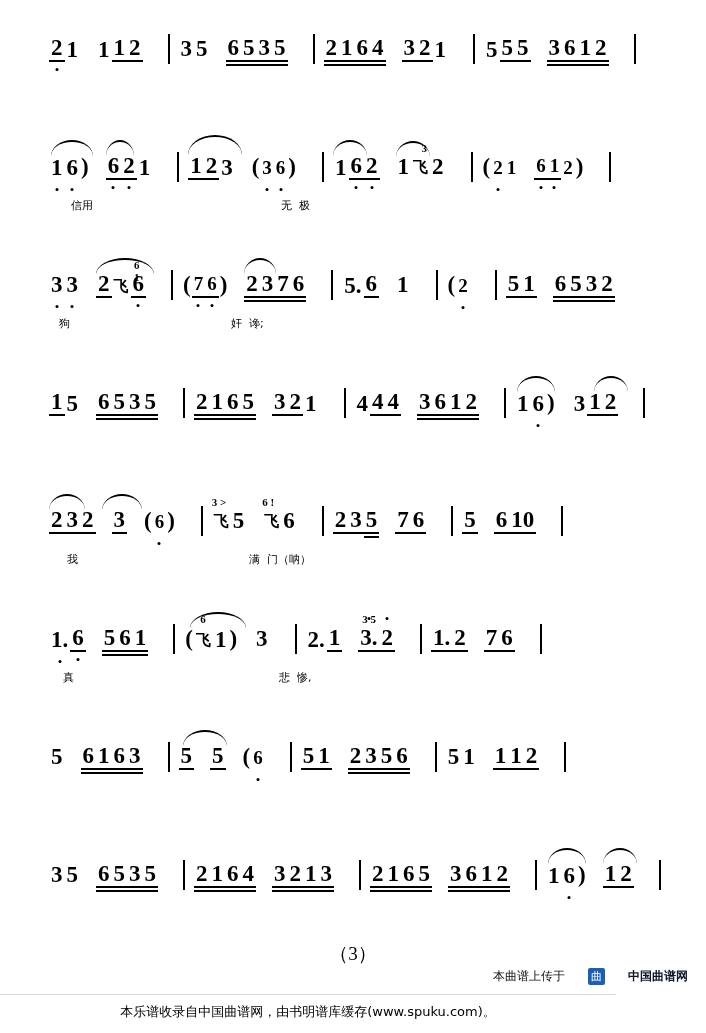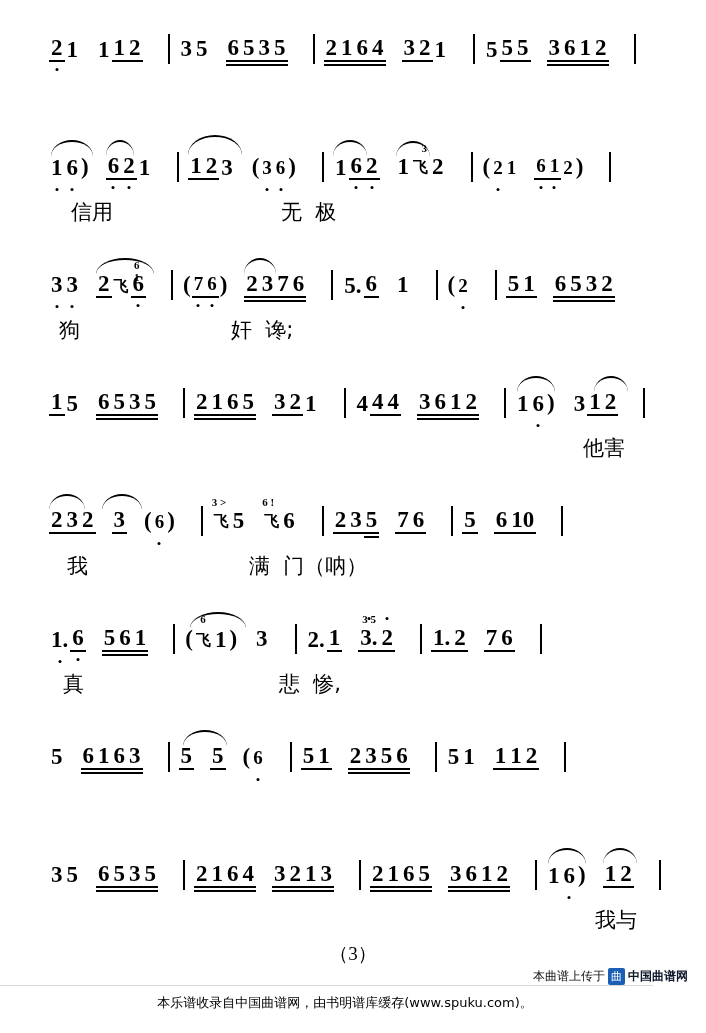"信用" .lyrics { font-size: 21px -> 11px }
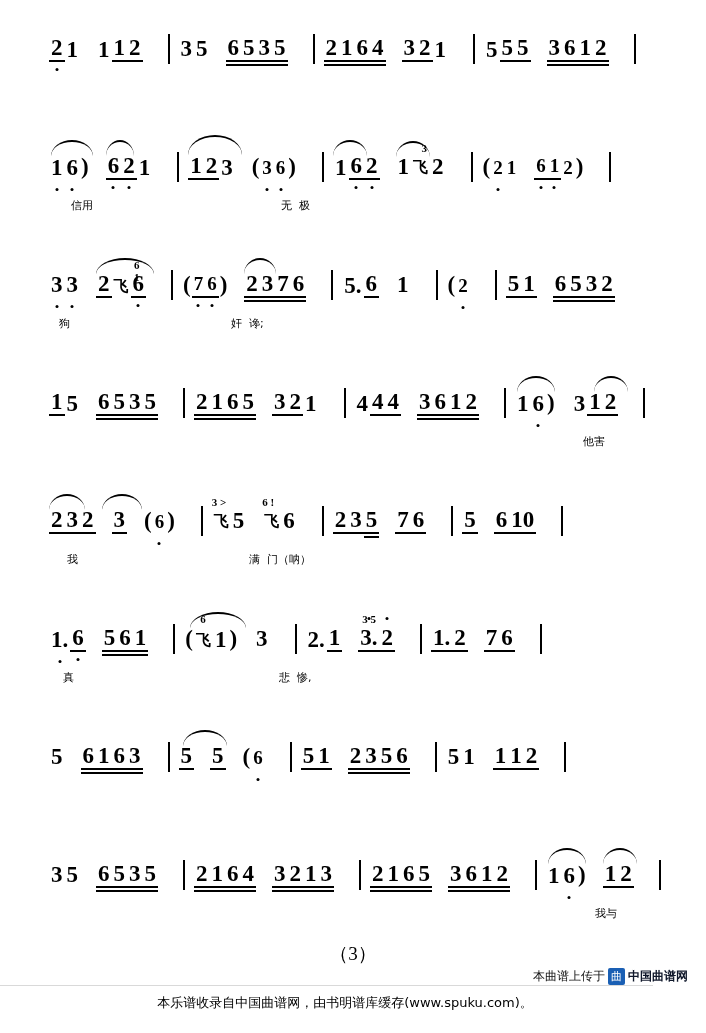"他害" div.lyrics { html: <div> <span>他害</span> </div> -> none }
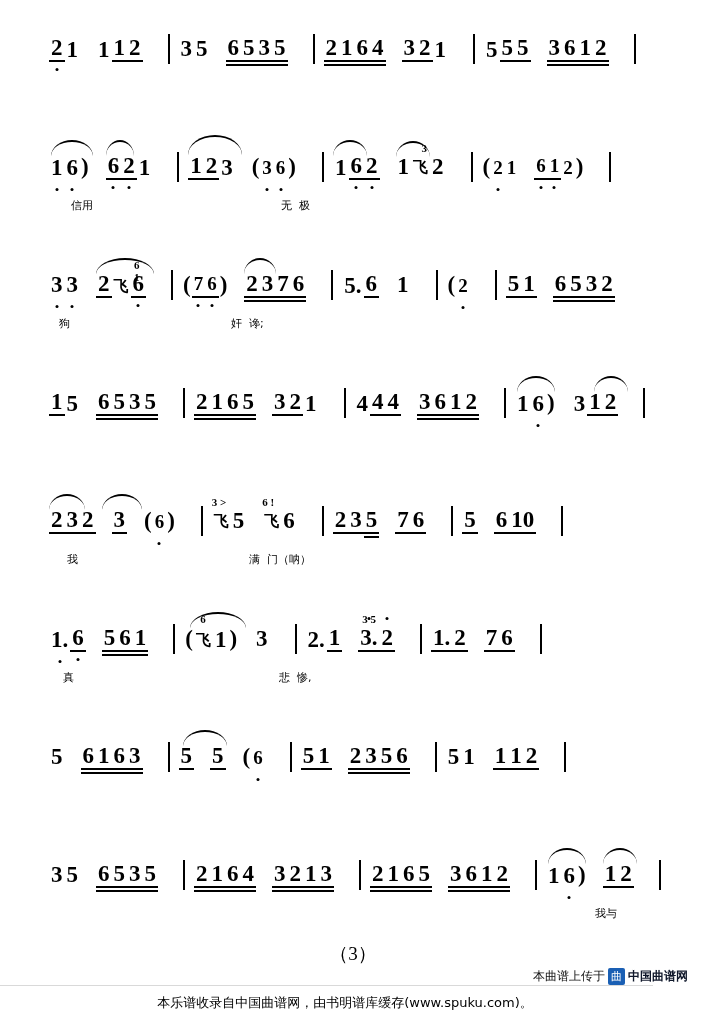"我与" div.lyrics { html: <div> <span>我与</span> </div> -> none }
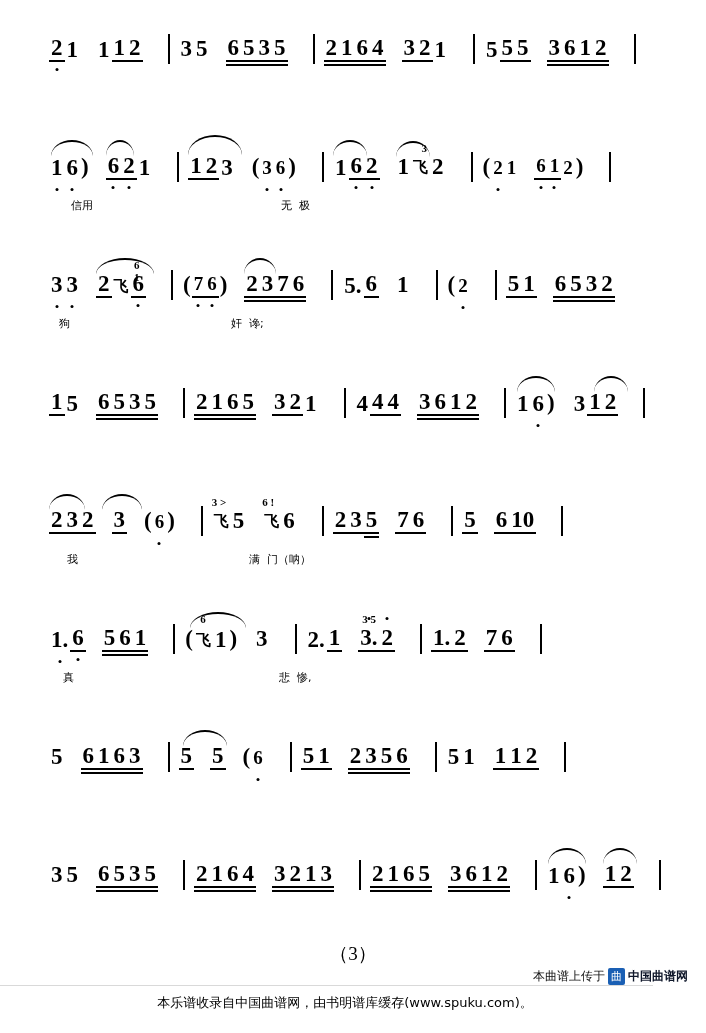"本曲谱上传于" .credit { gap: none -> 20px }
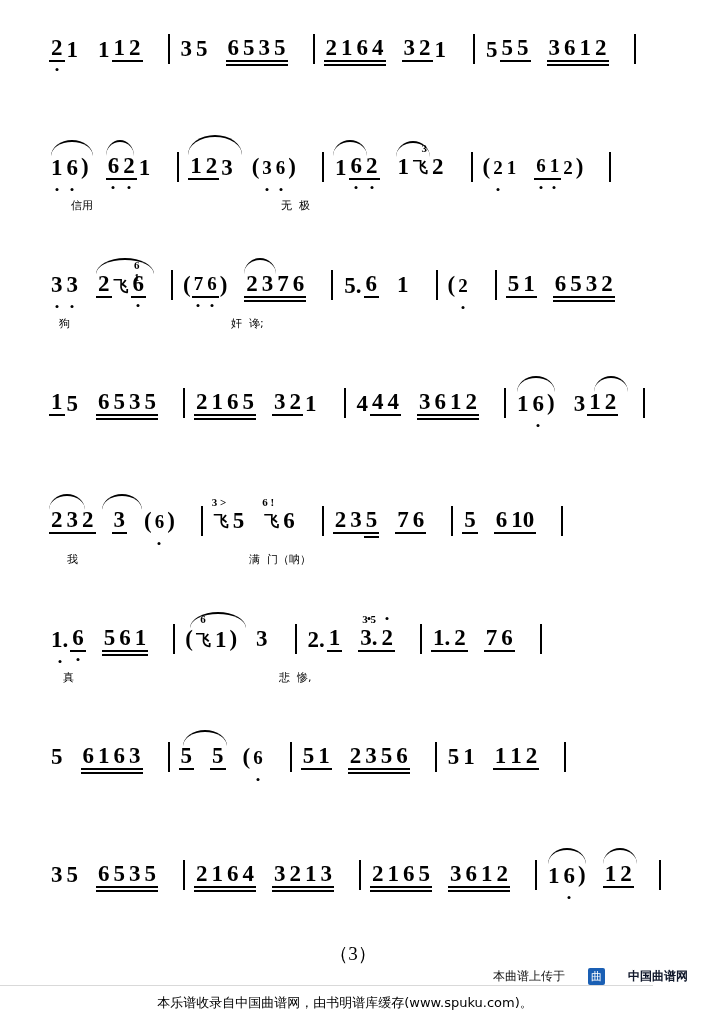"本乐谱收录自中国曲谱网，由书明谱库缓存(www.spuku.com)。" .bottombar { bottom: 13px -> 4px; padding-left: 37px -> none }
